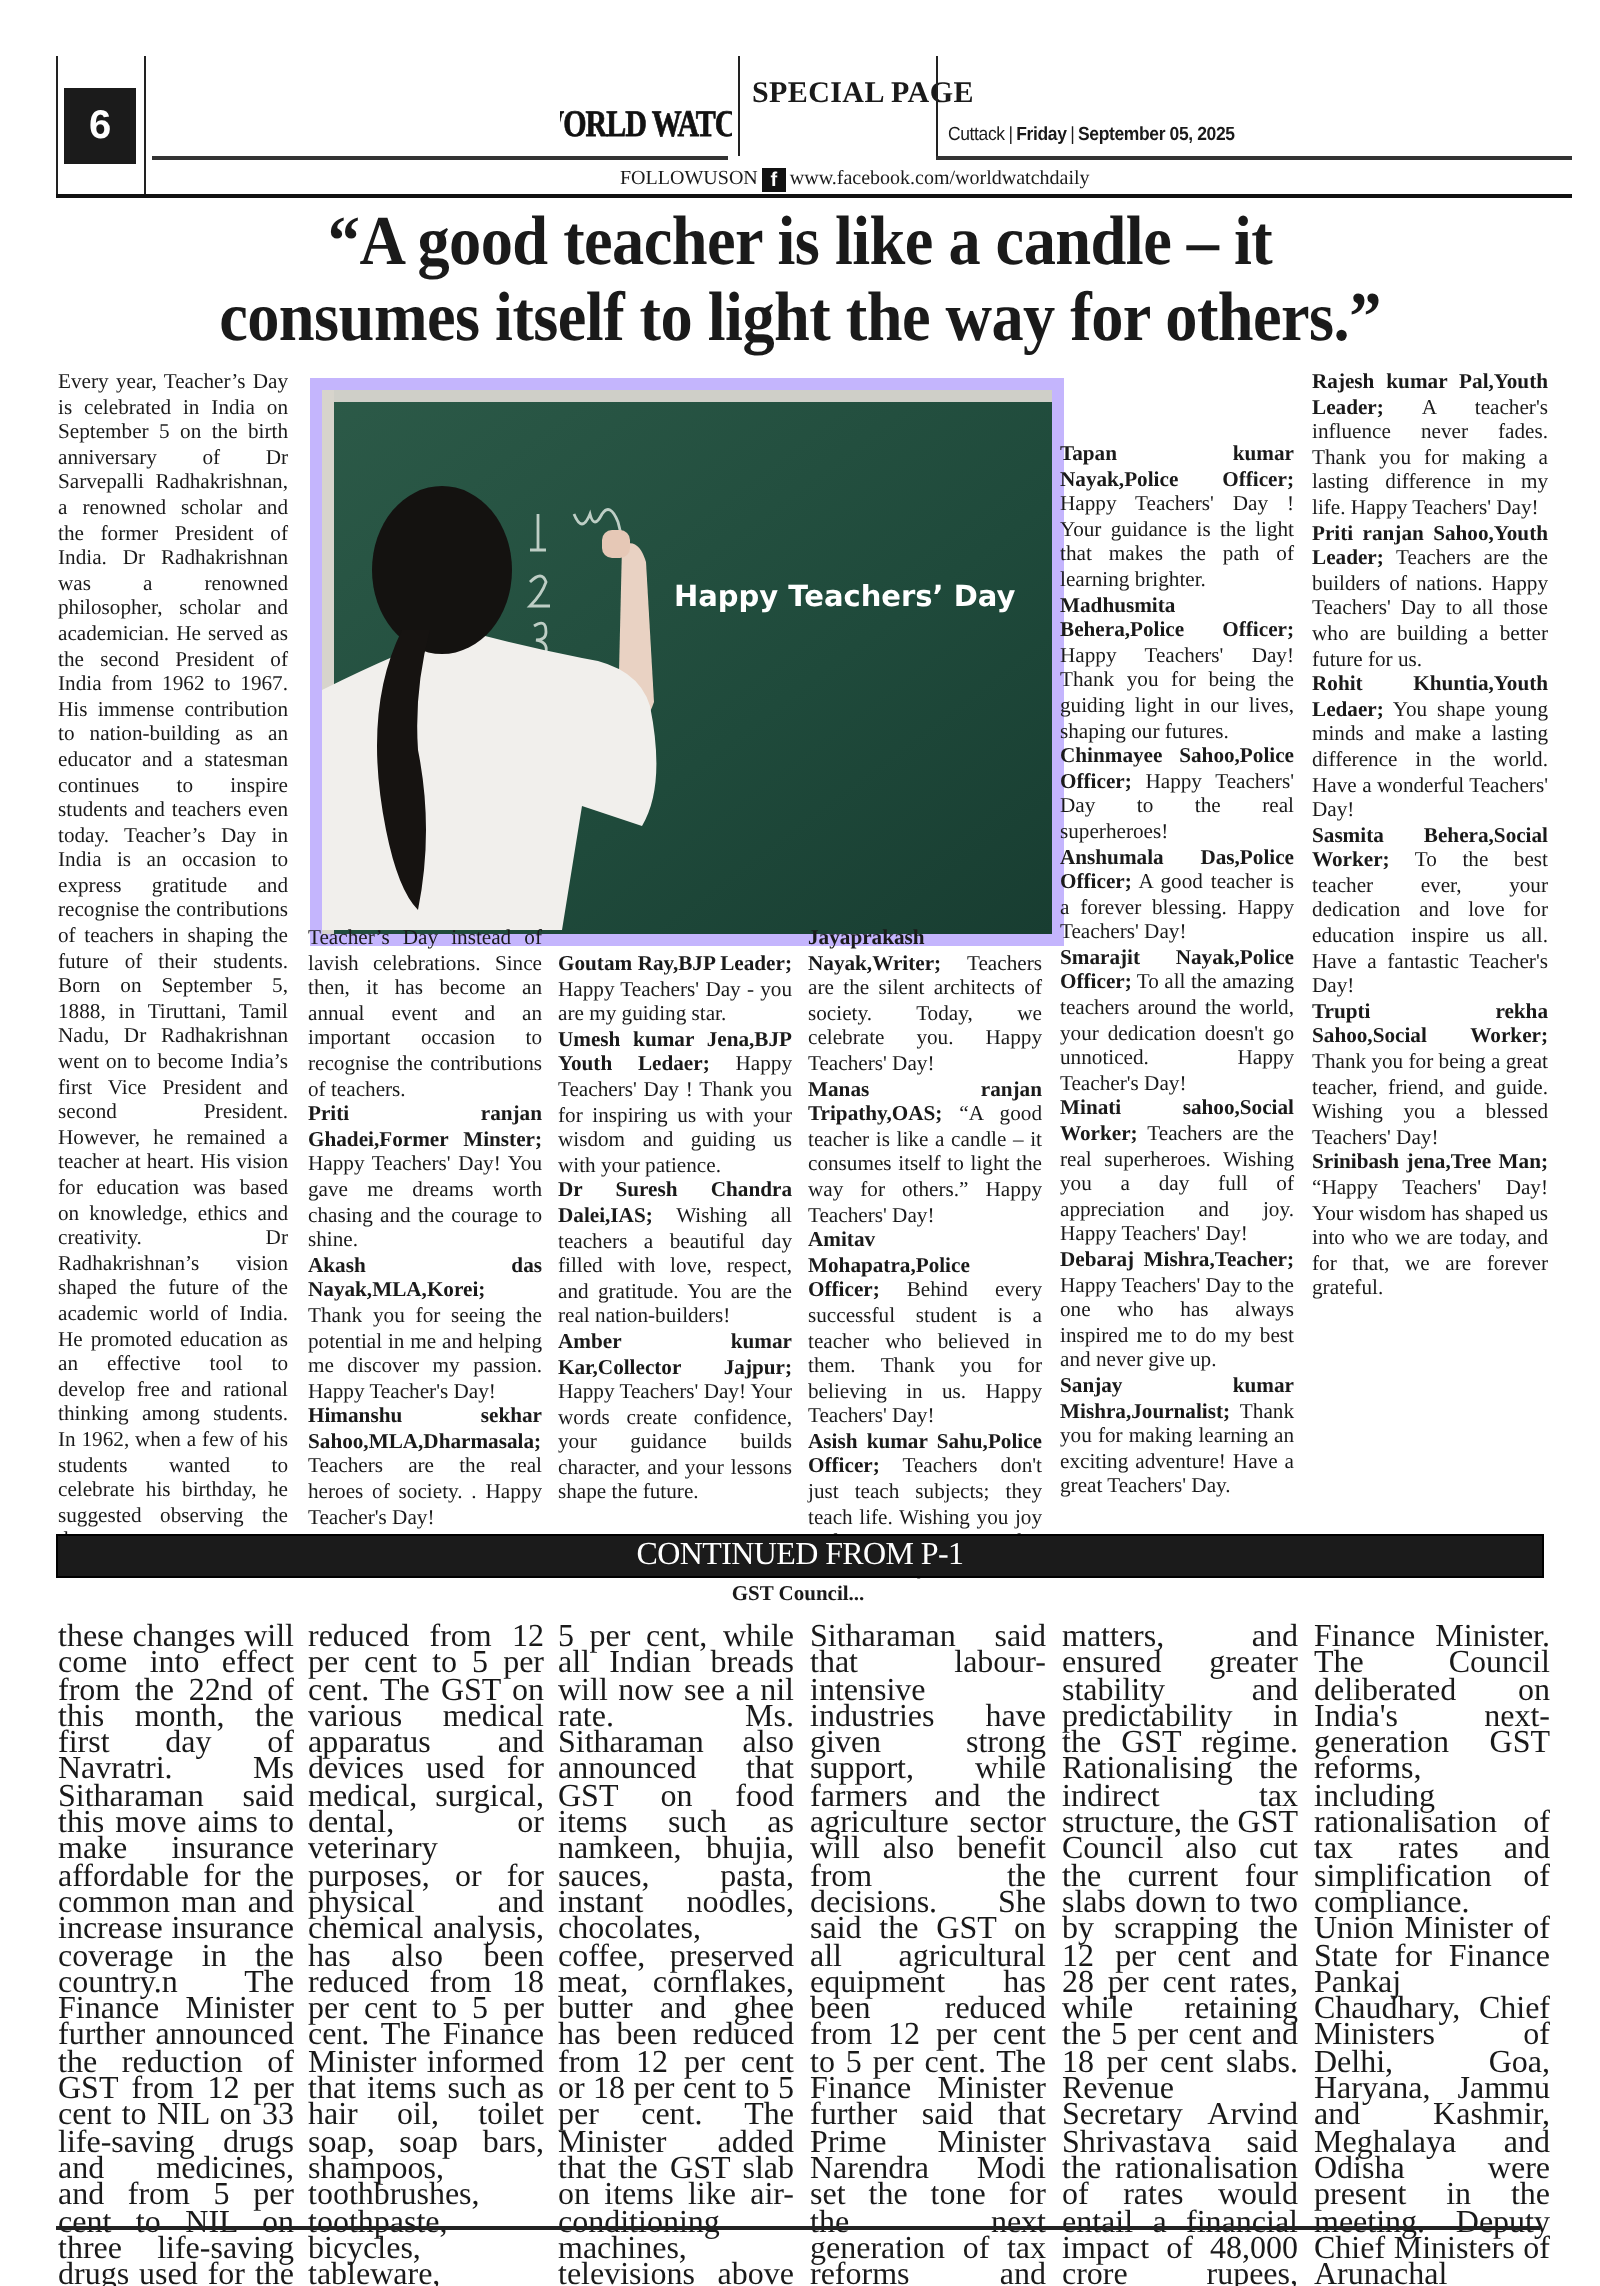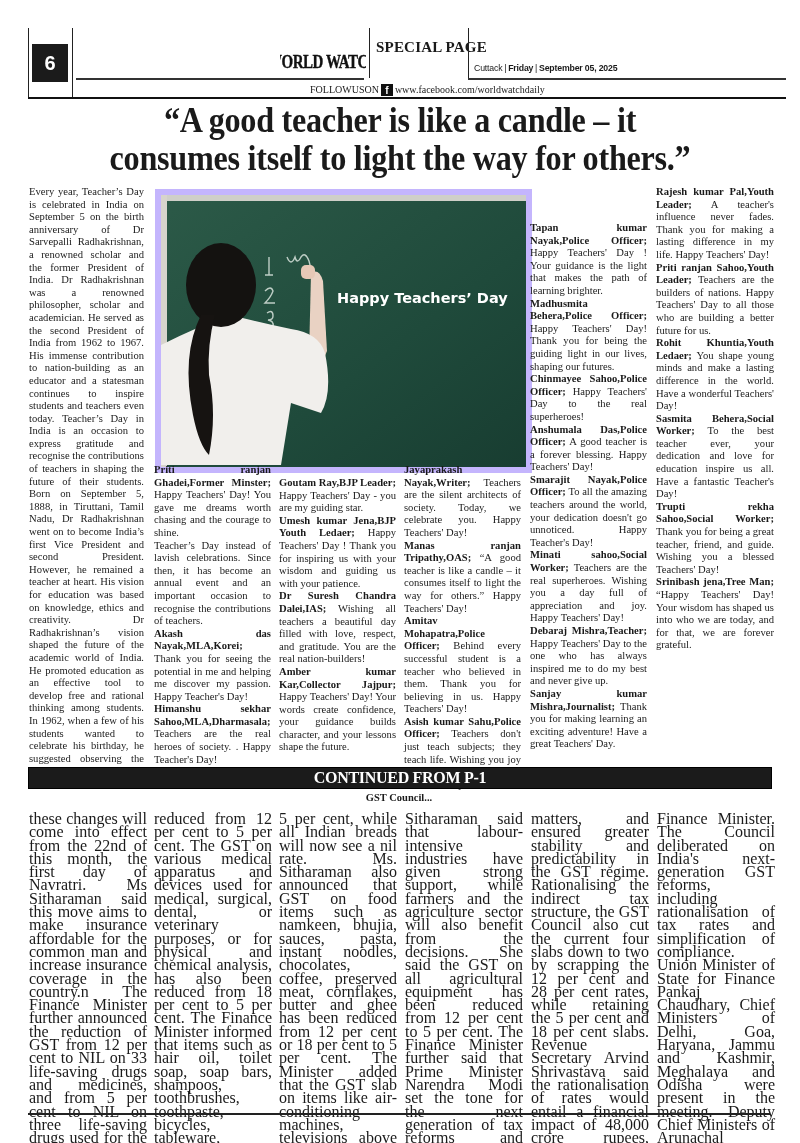"Priti ranjan Ghadei,Former Minster;" p { order: before "Teacher’s Day instead of lavish" -> after "Teacher’s Day instead of lavish" }
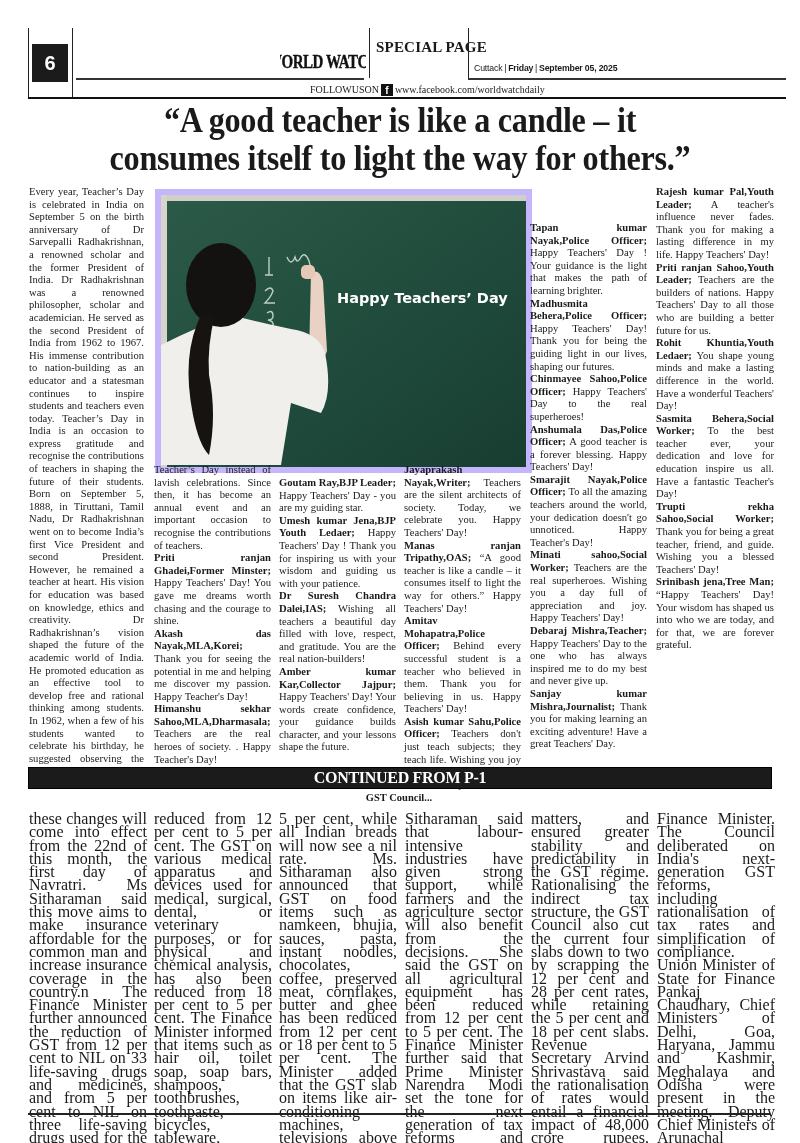"CONTINUED FROM P-1" .cont-banner { font-weight: bold -> normal }
